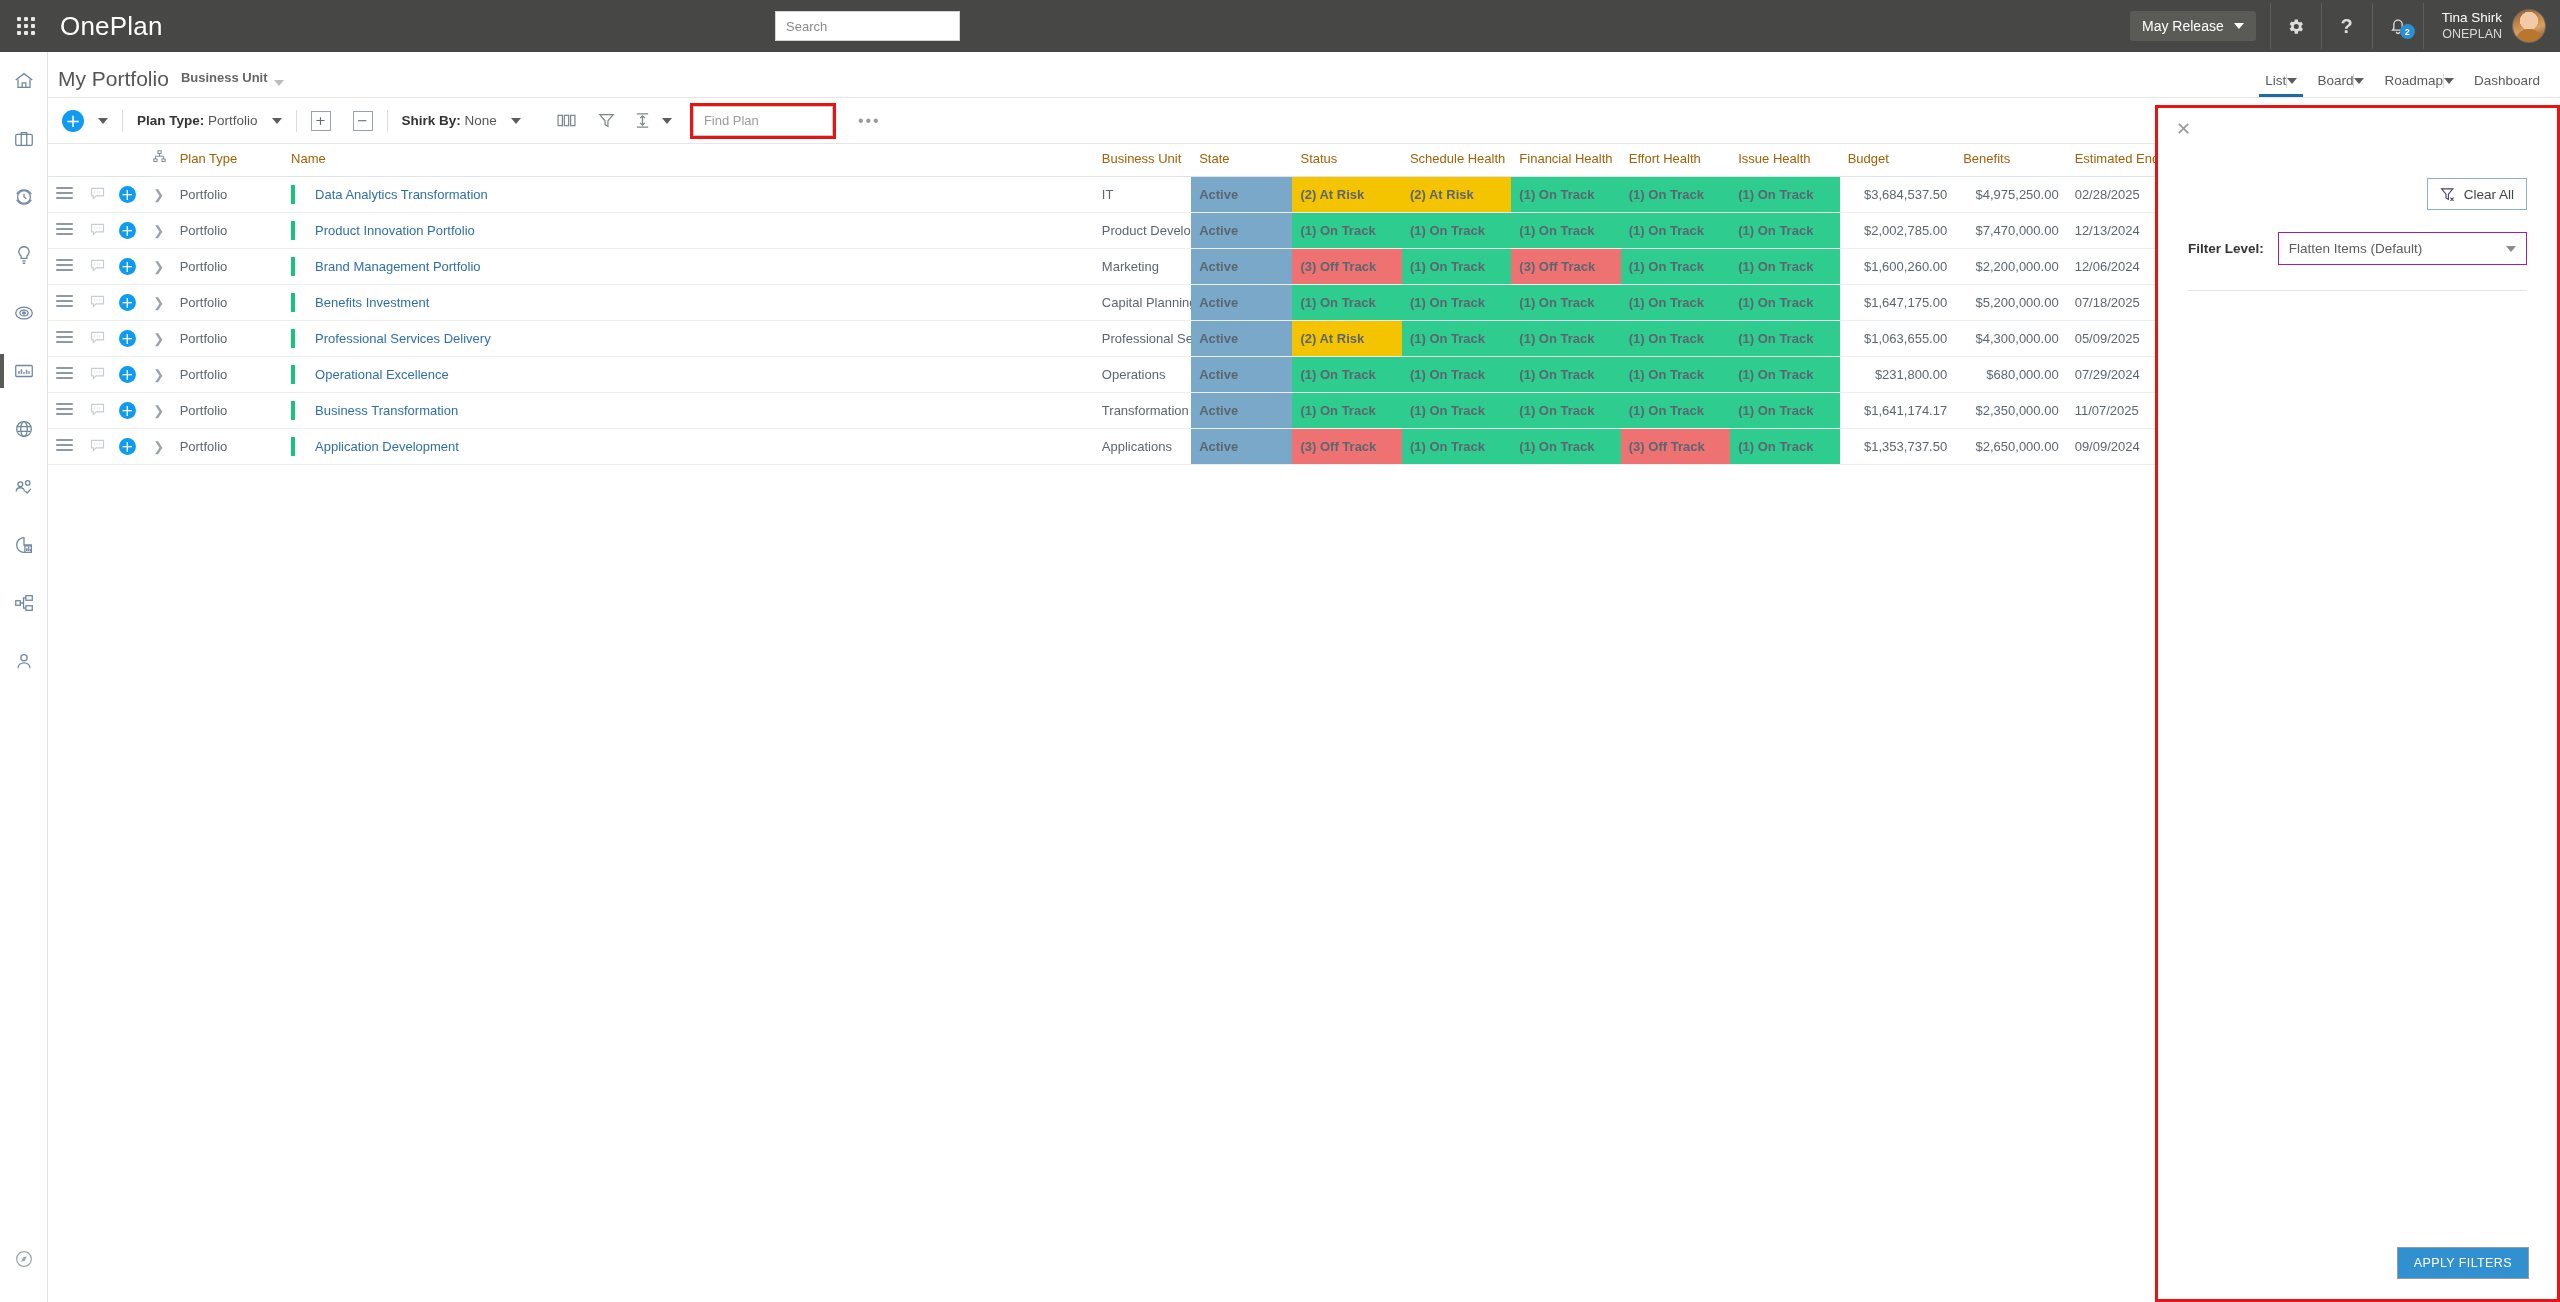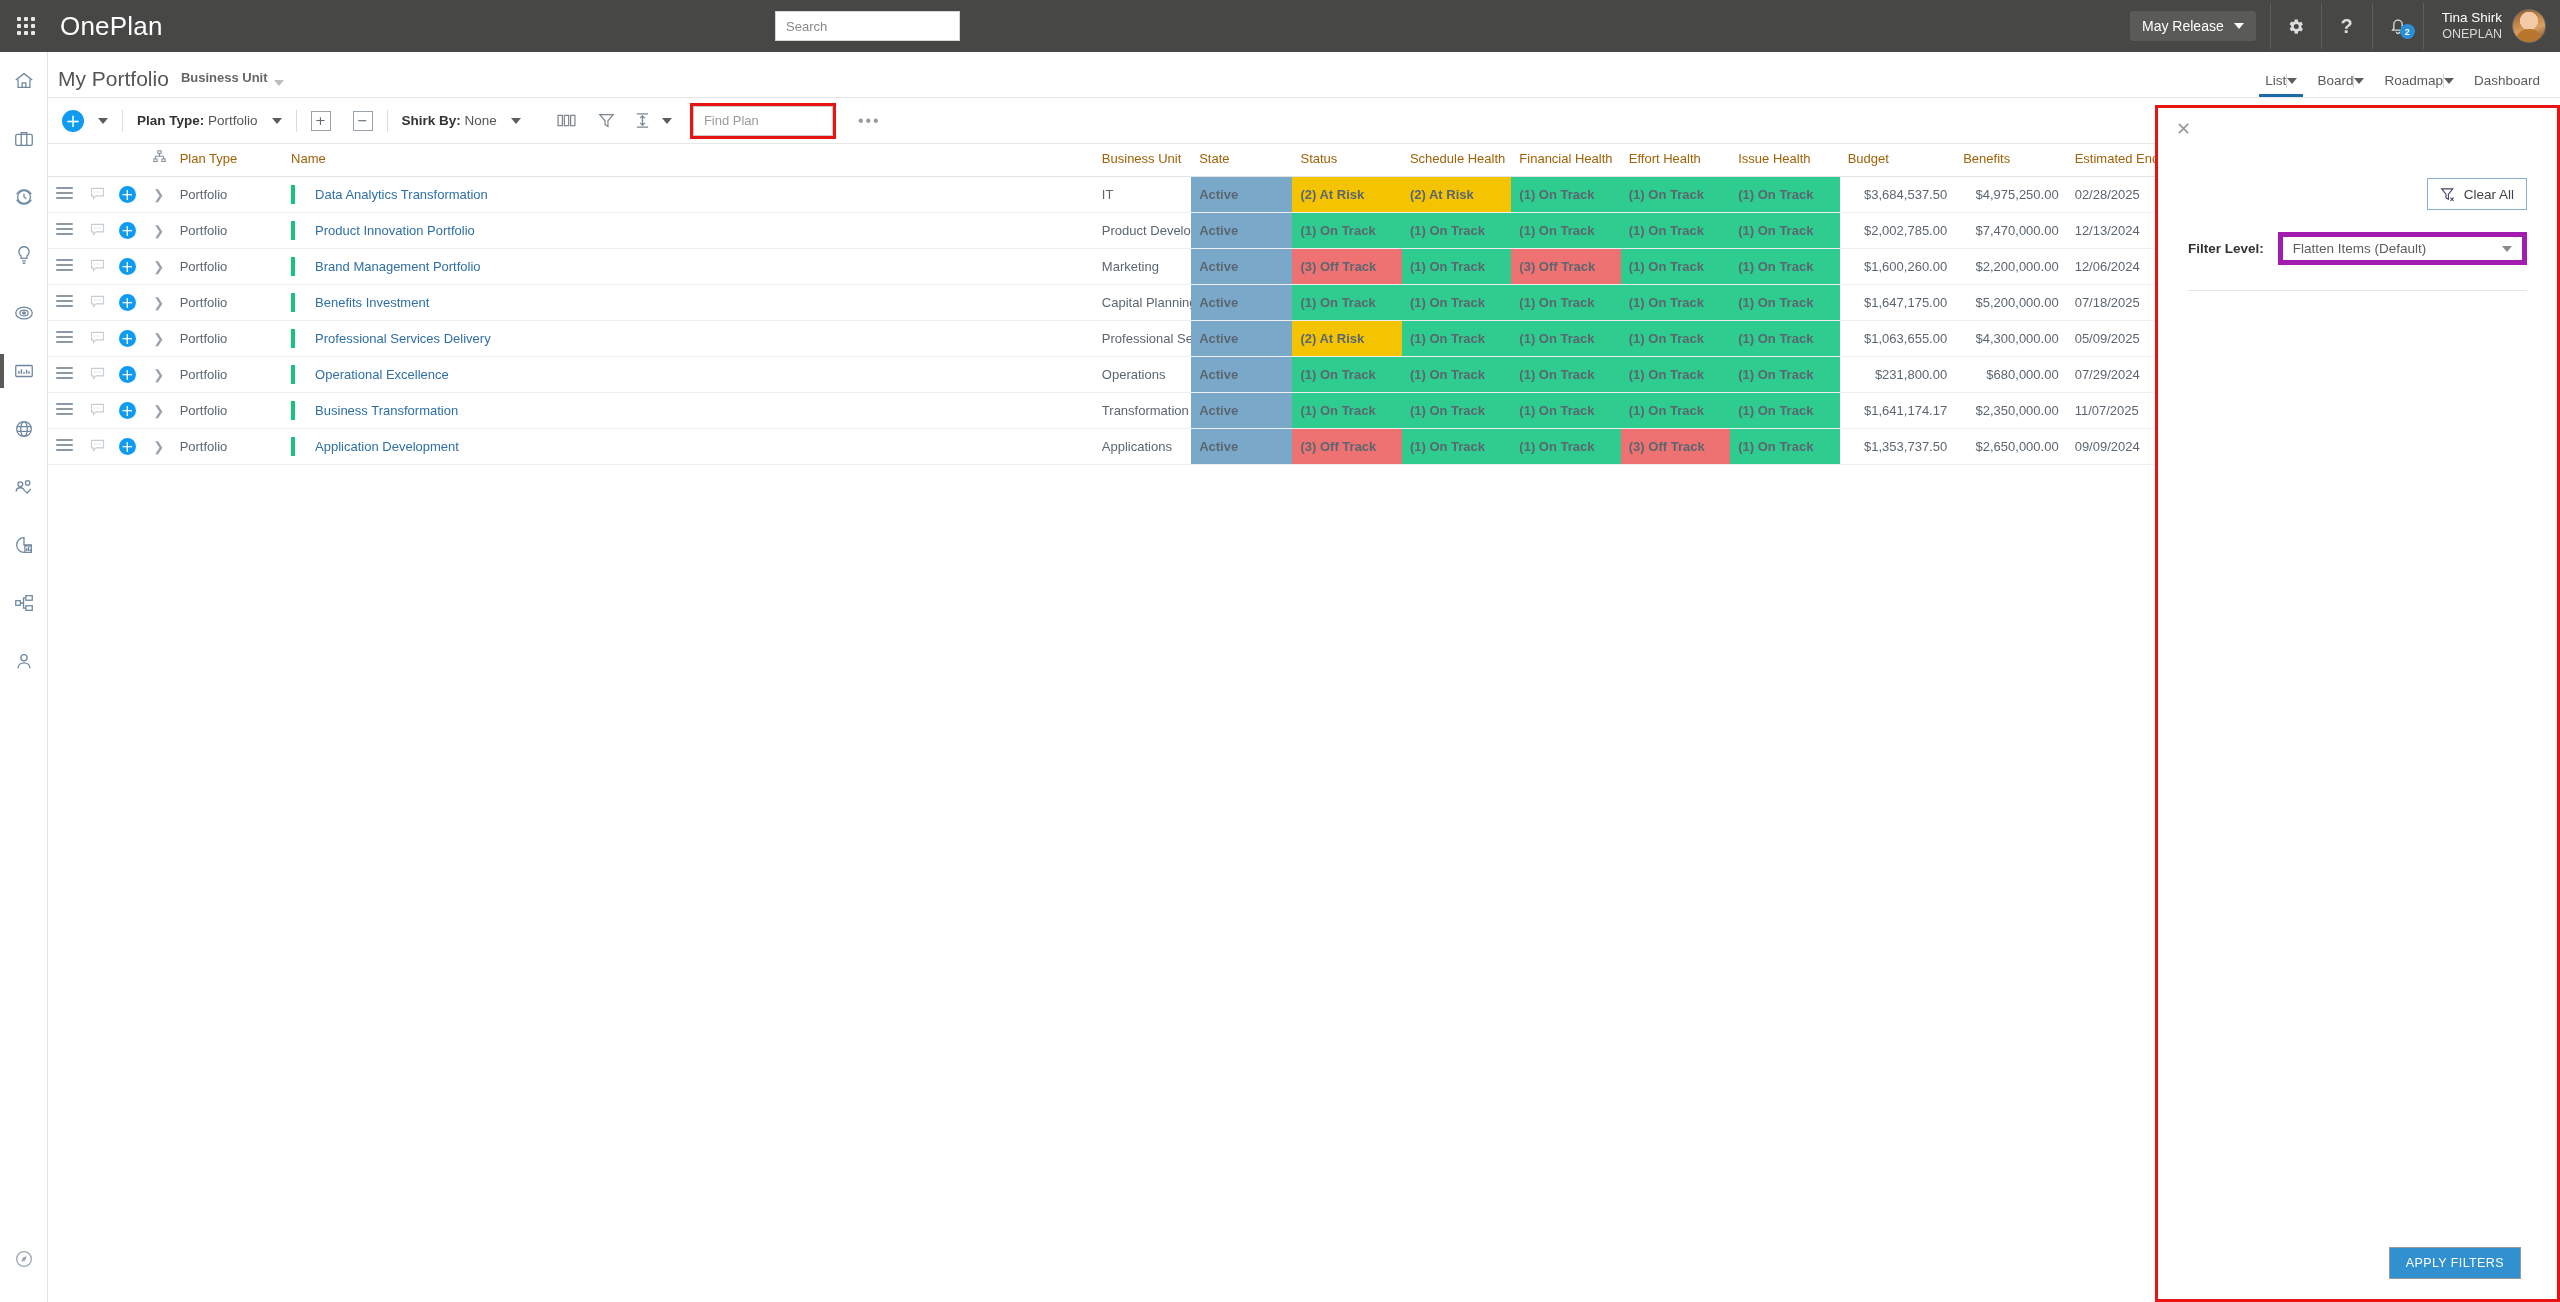"Flatten Items (Default)" .fp-select { border: 5px solid #a21caf -> 1px solid #a21caf }
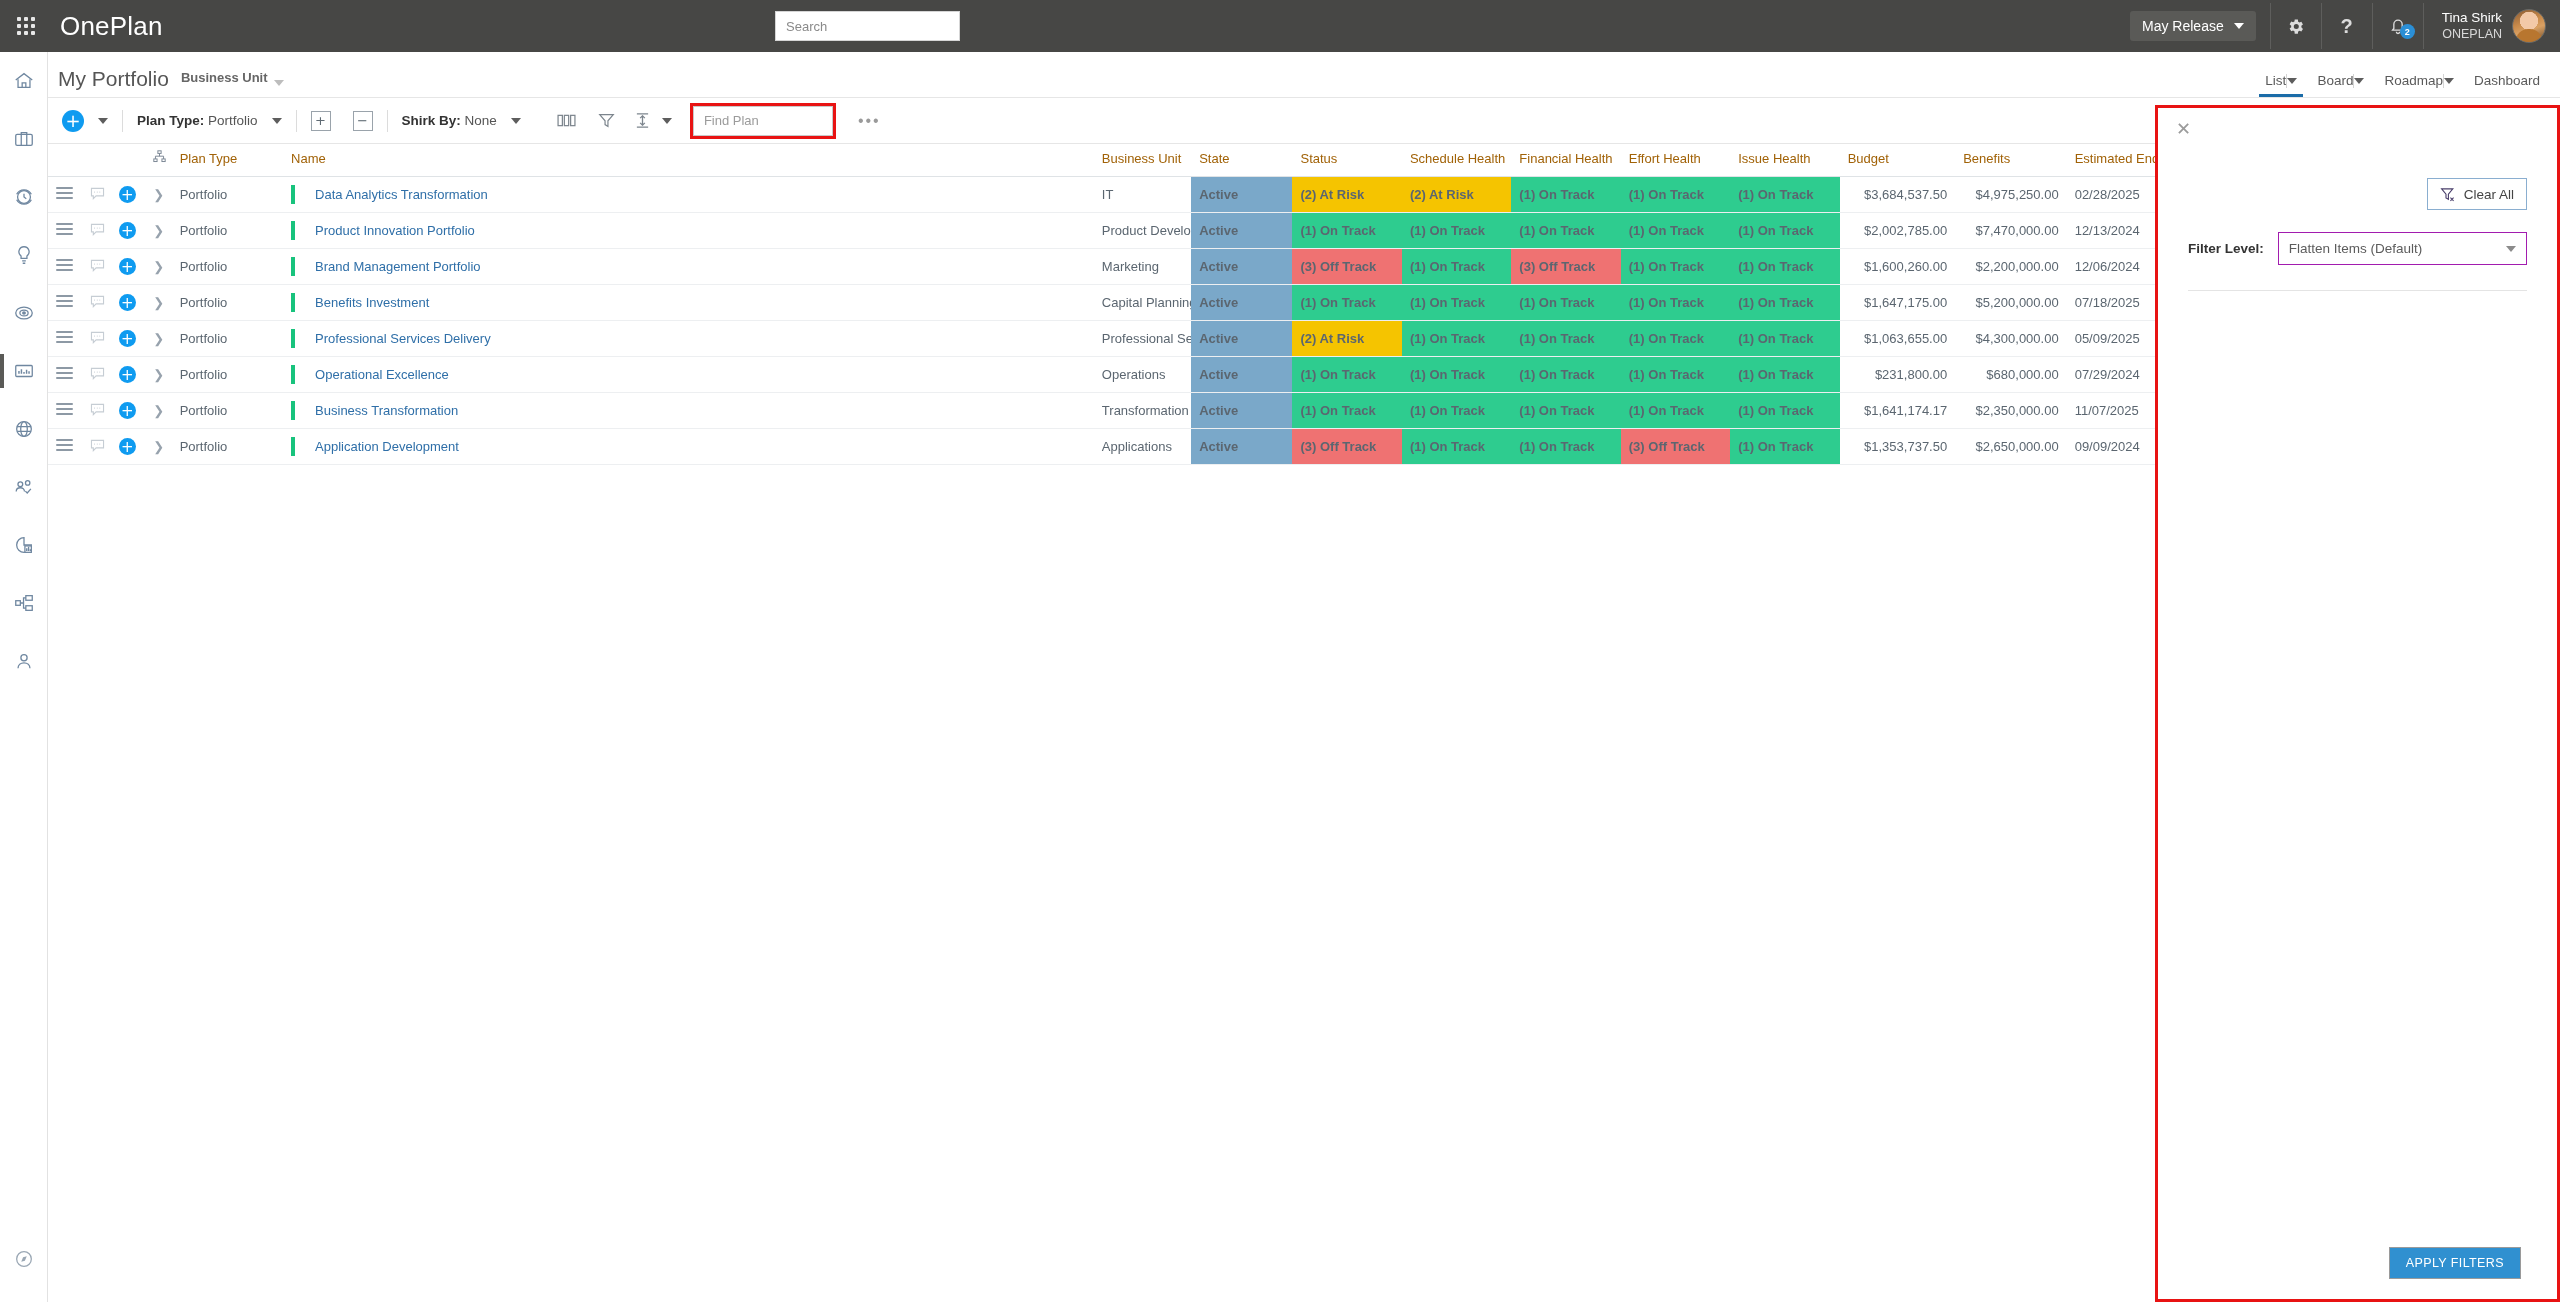"APPLY FILTERS" .apply-btn { right: 36px -> 28px }
